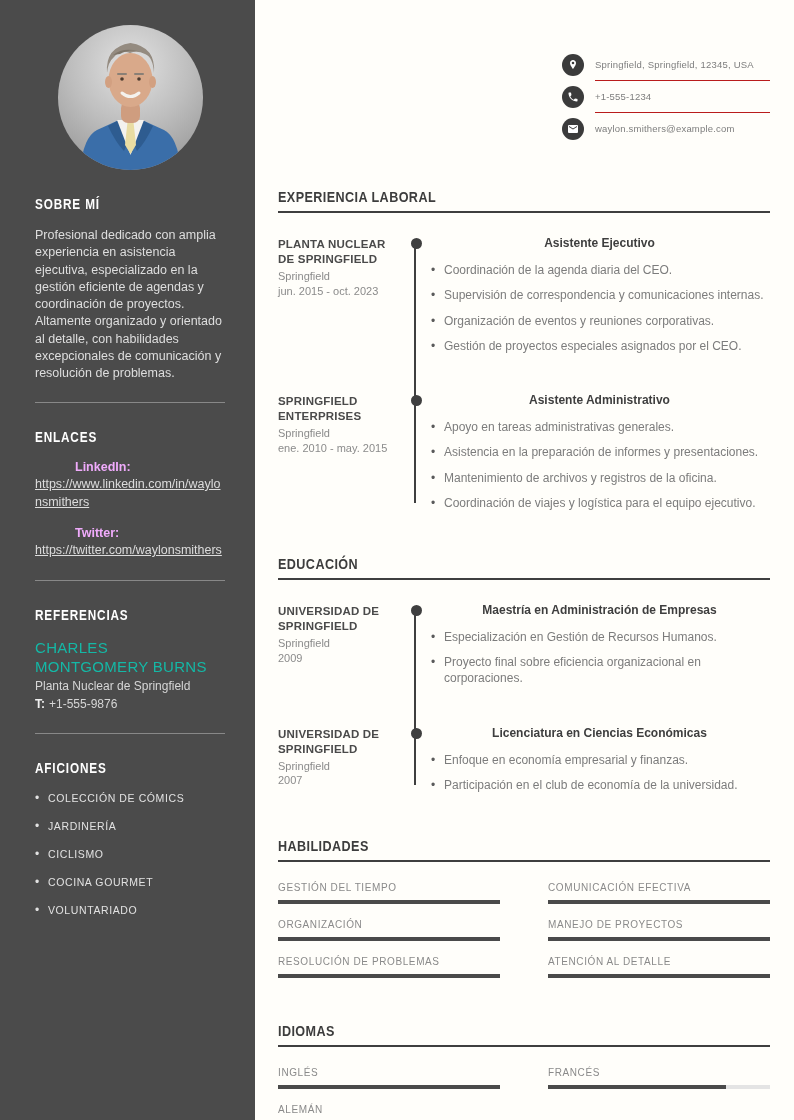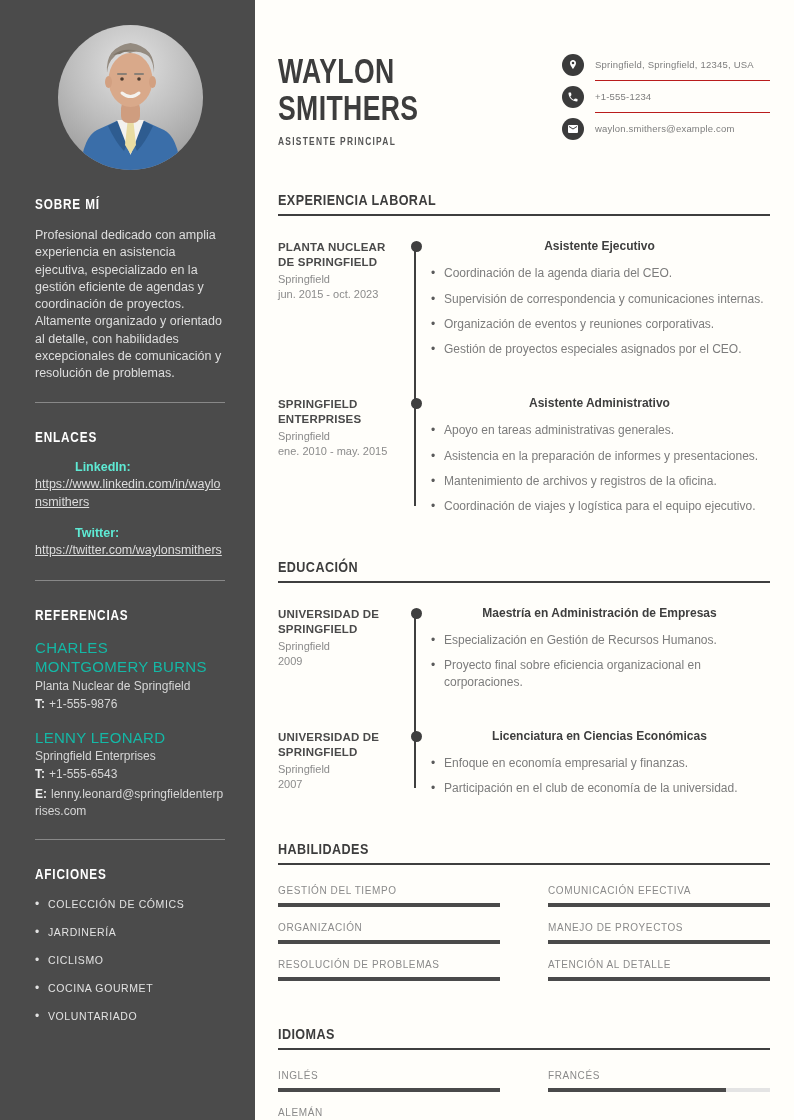"WAYLON SMITHERS" div { html: <div> <h1>WAYLON SMITHERS</h1> <div><span>ASISTENTE PRINCIPAL</span></div> </div> -> none }
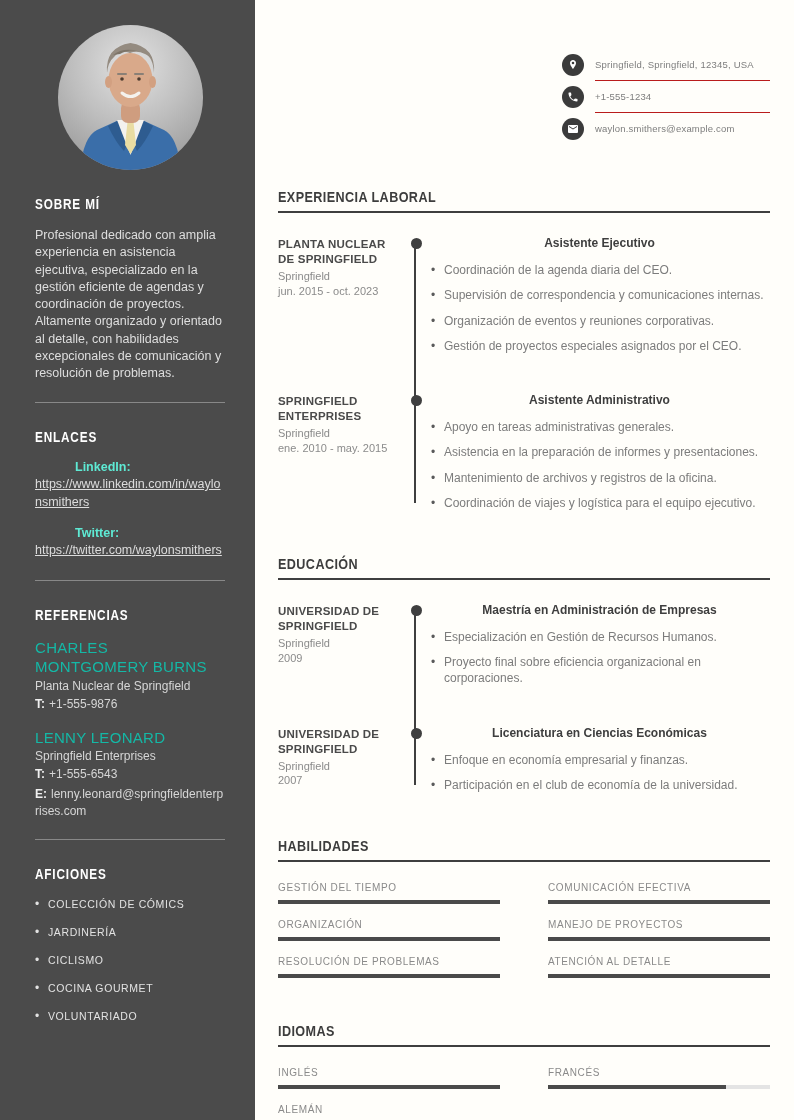"LinkedIn:" .link-label { color: #5eead4 -> #f0abfc }
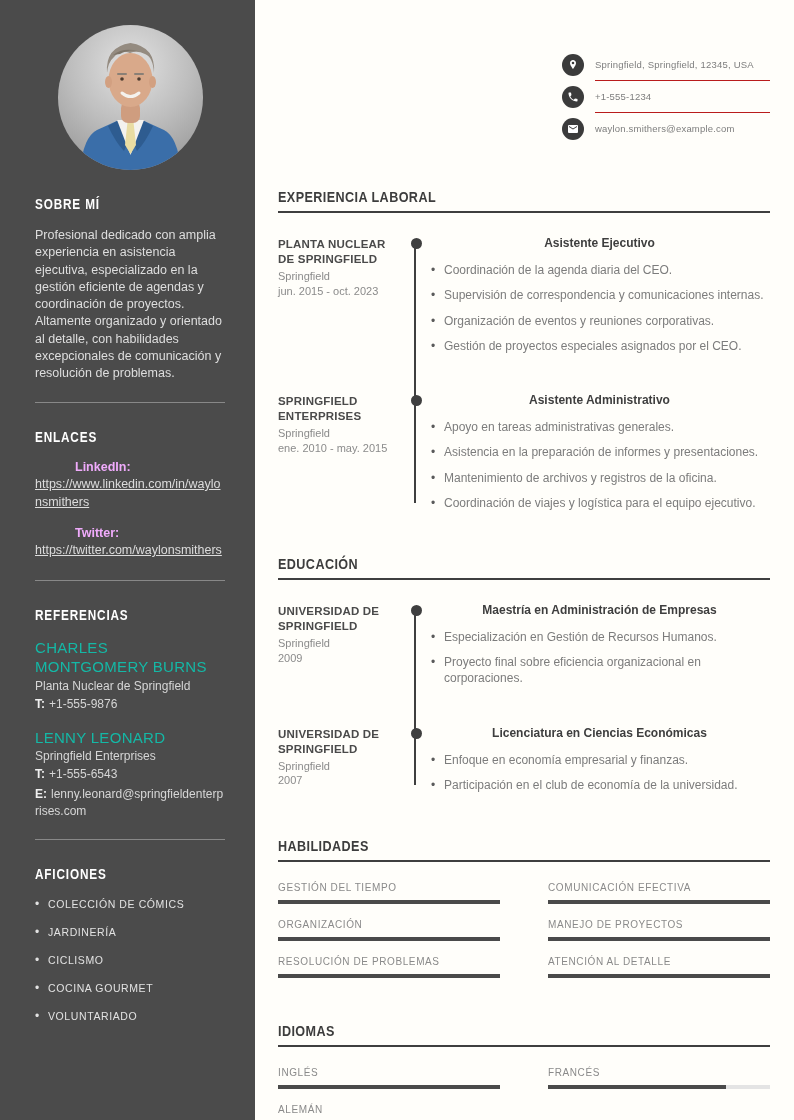"LENNY LEONARD" div.ref { html: <div> <div>LENNY LEONARD</div> <div>Springfield Enterprises</div> <div><span>T:</span><span>+1-555-6543</span></div> <div><span>E:</span><span>lenny.leonard@springfieldenterprises.com</span></div> </div> -> none }
